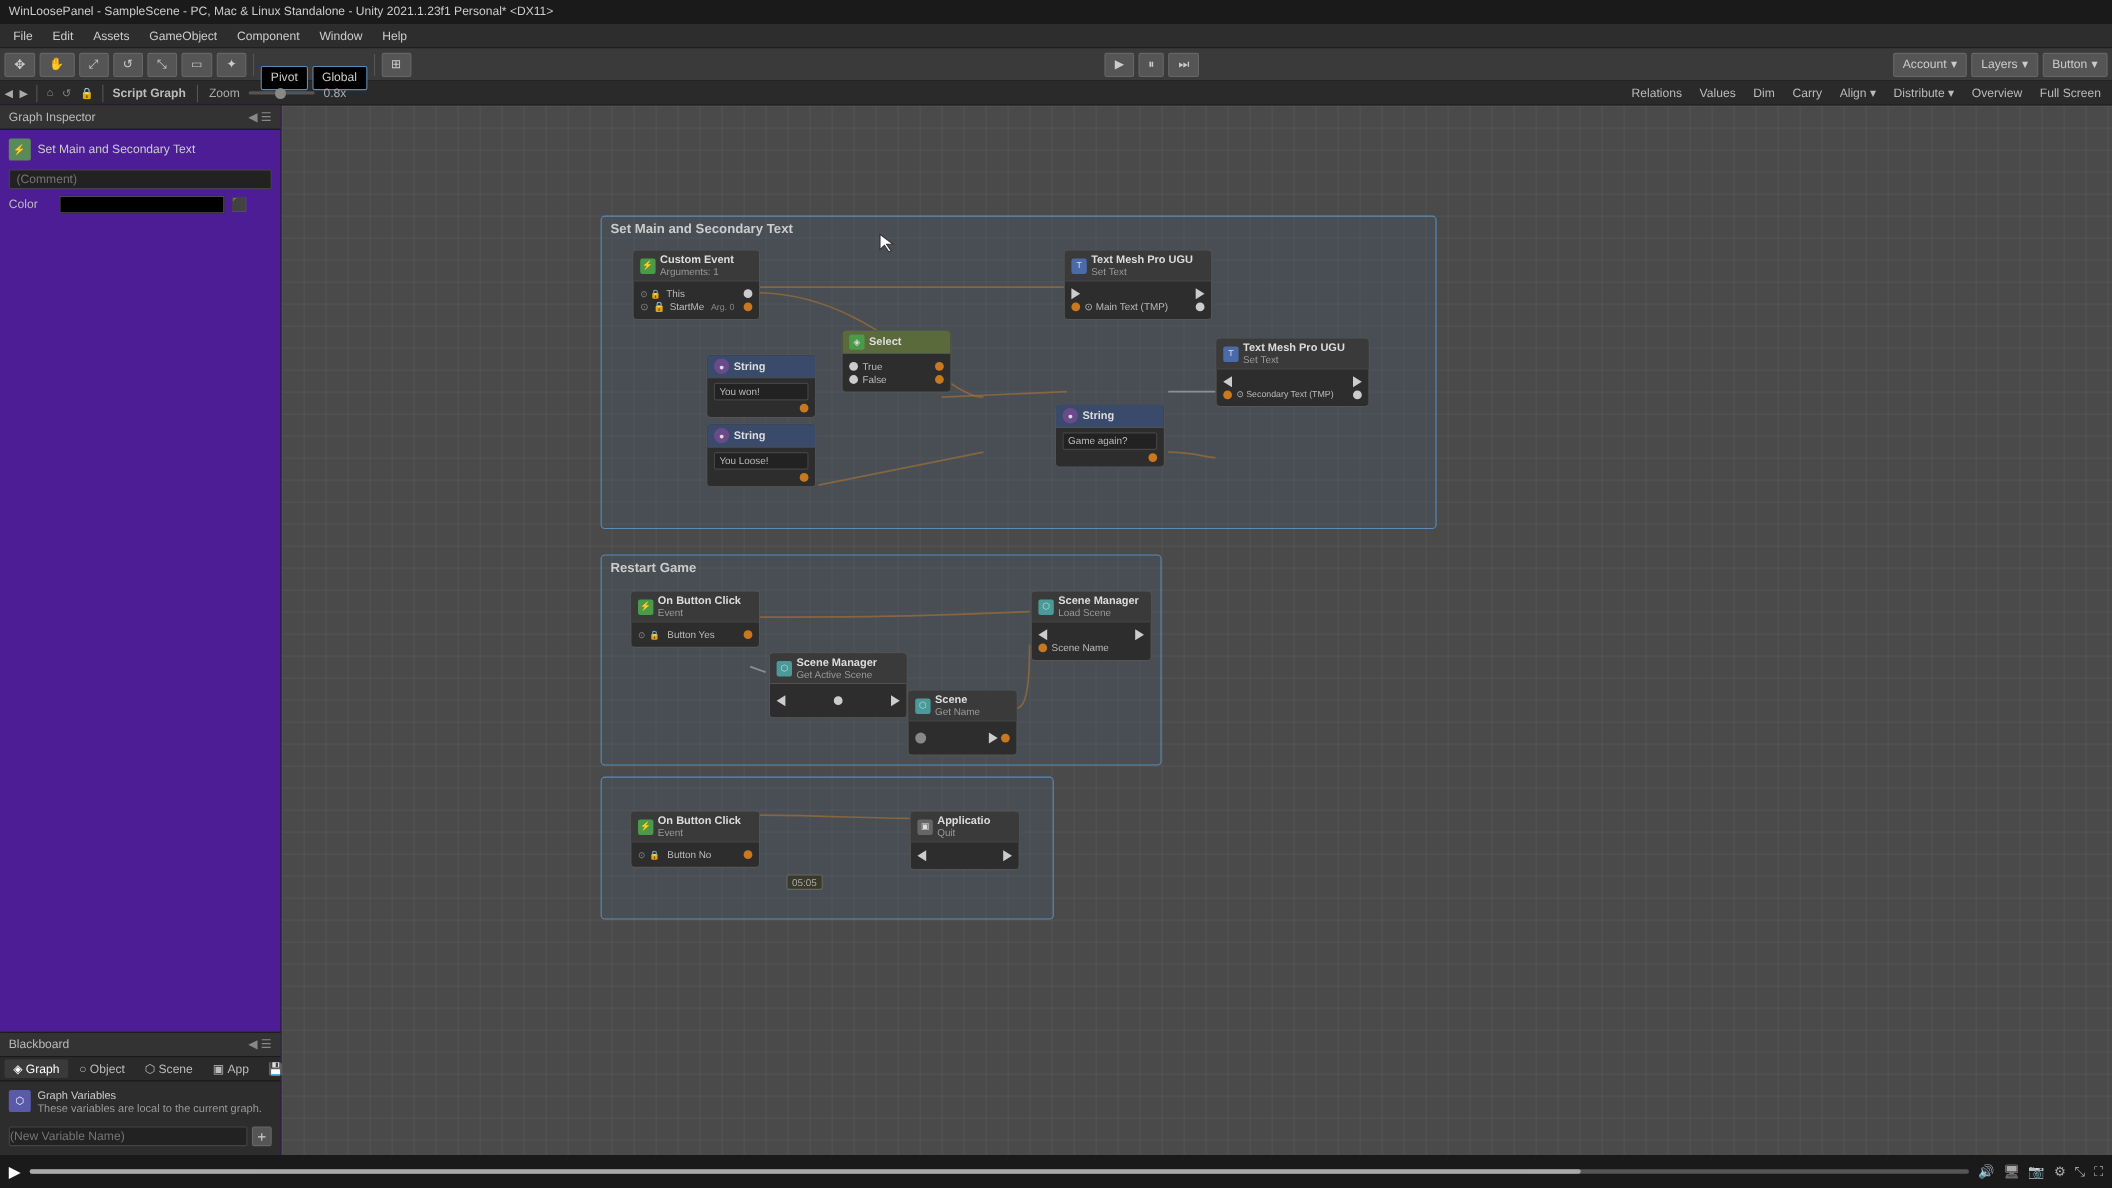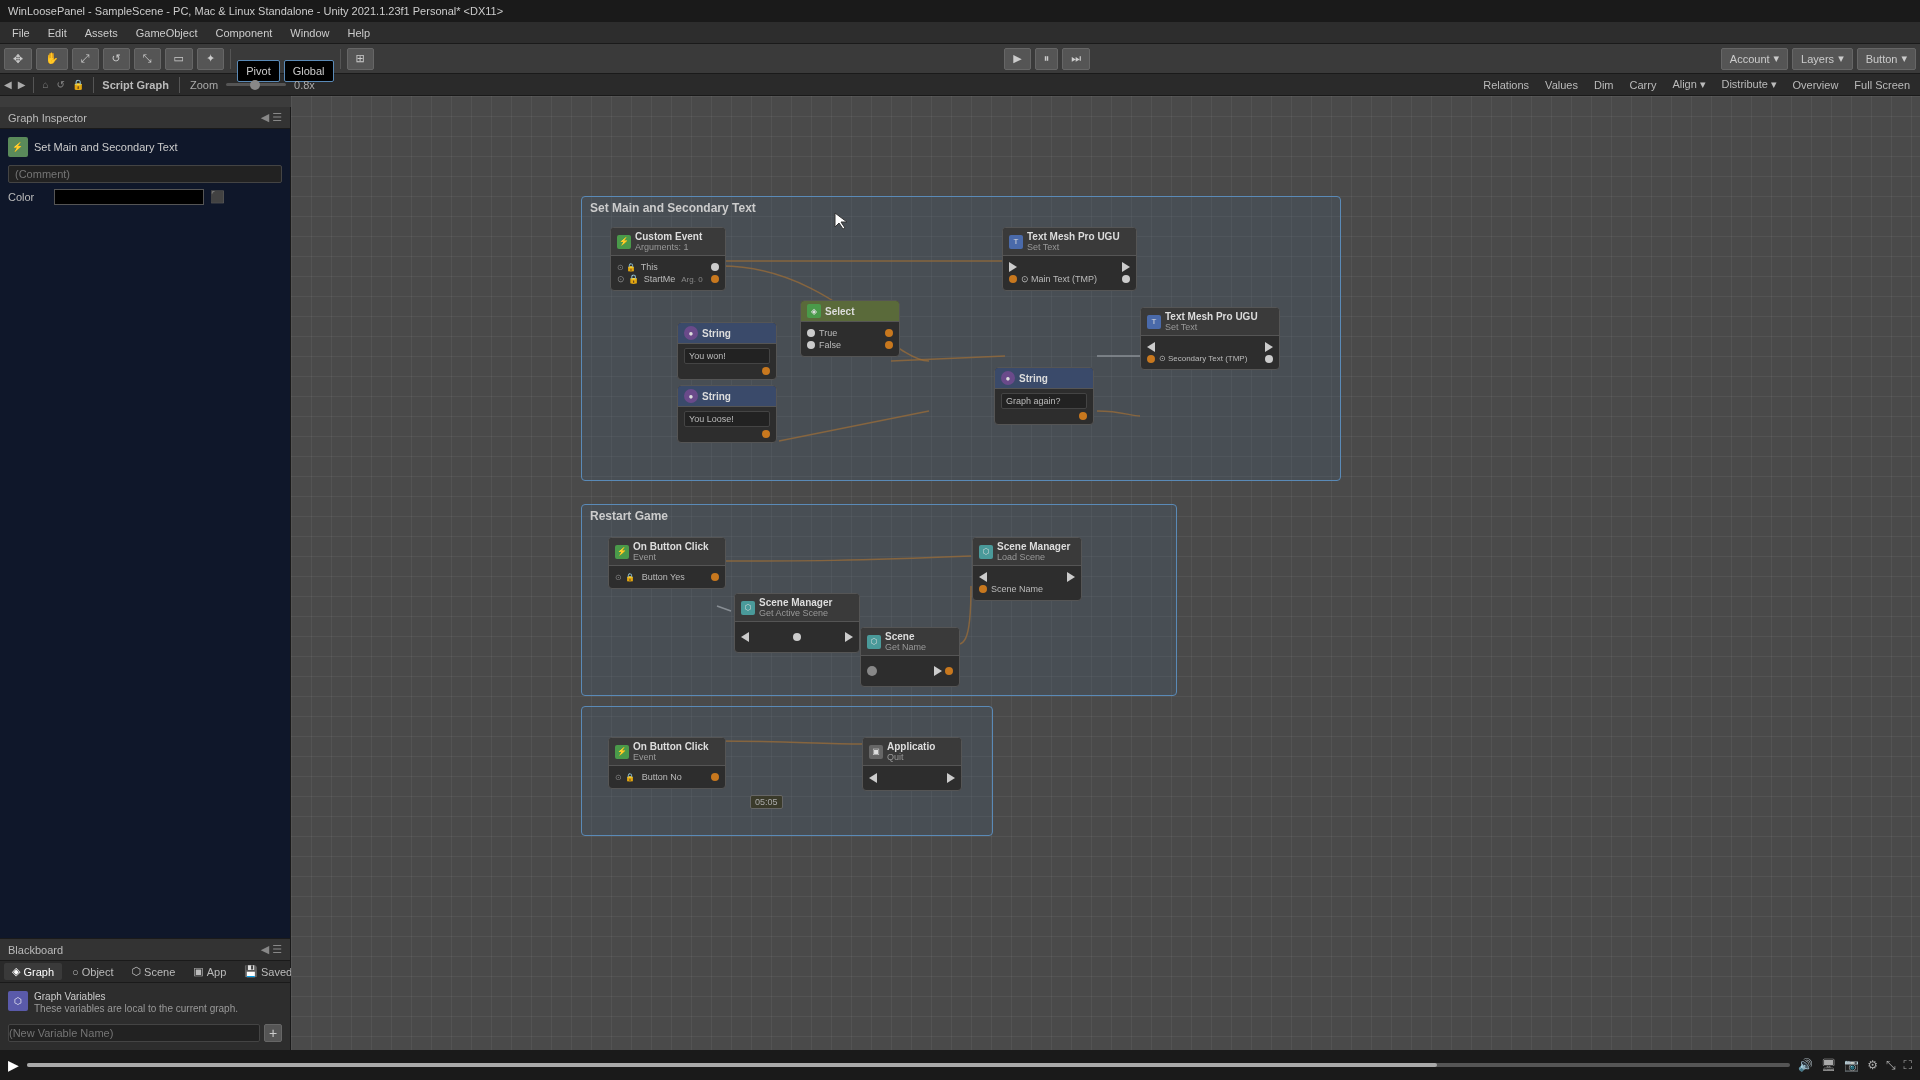"Graph Inspector" #left-panel { background: #0f172a -> #4c1d95; margin-top: 11px -> none; width: 291px -> 256px }
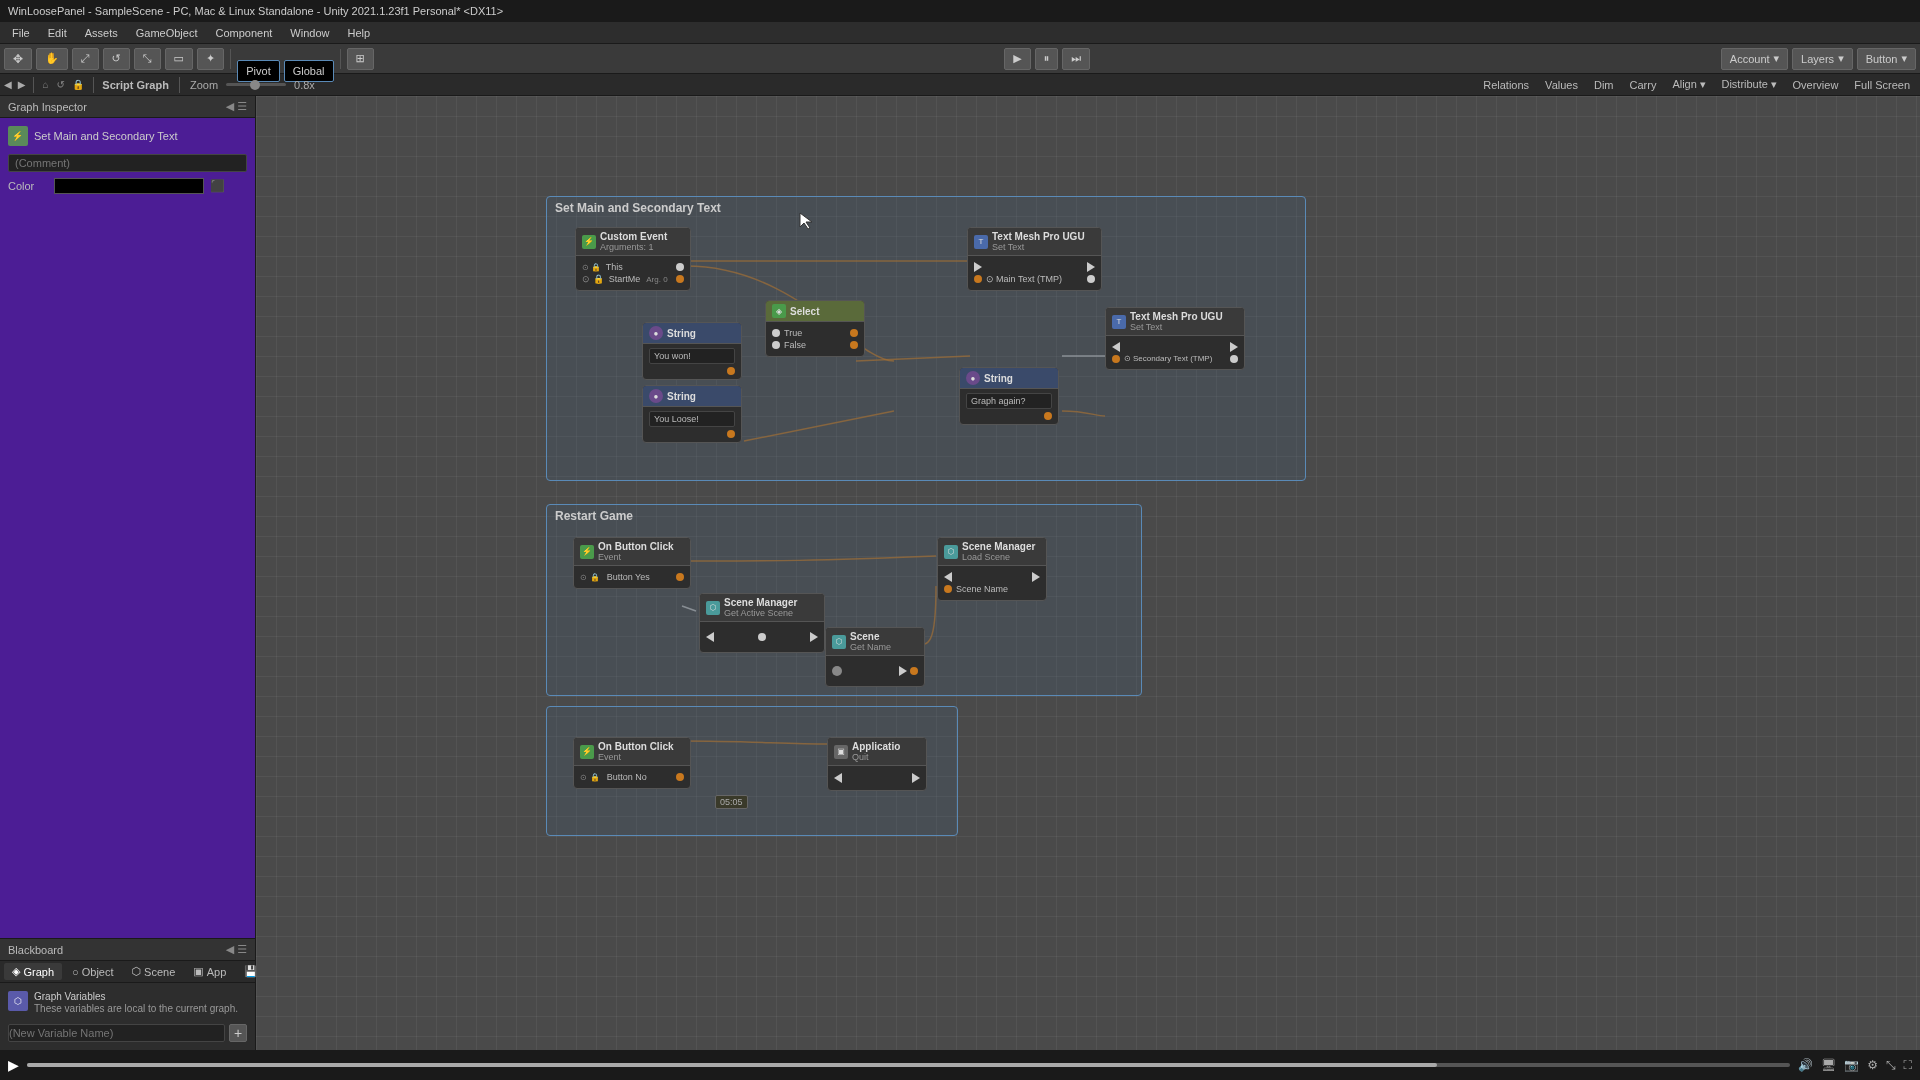"Graph again?" div { text: Graph -> Game }
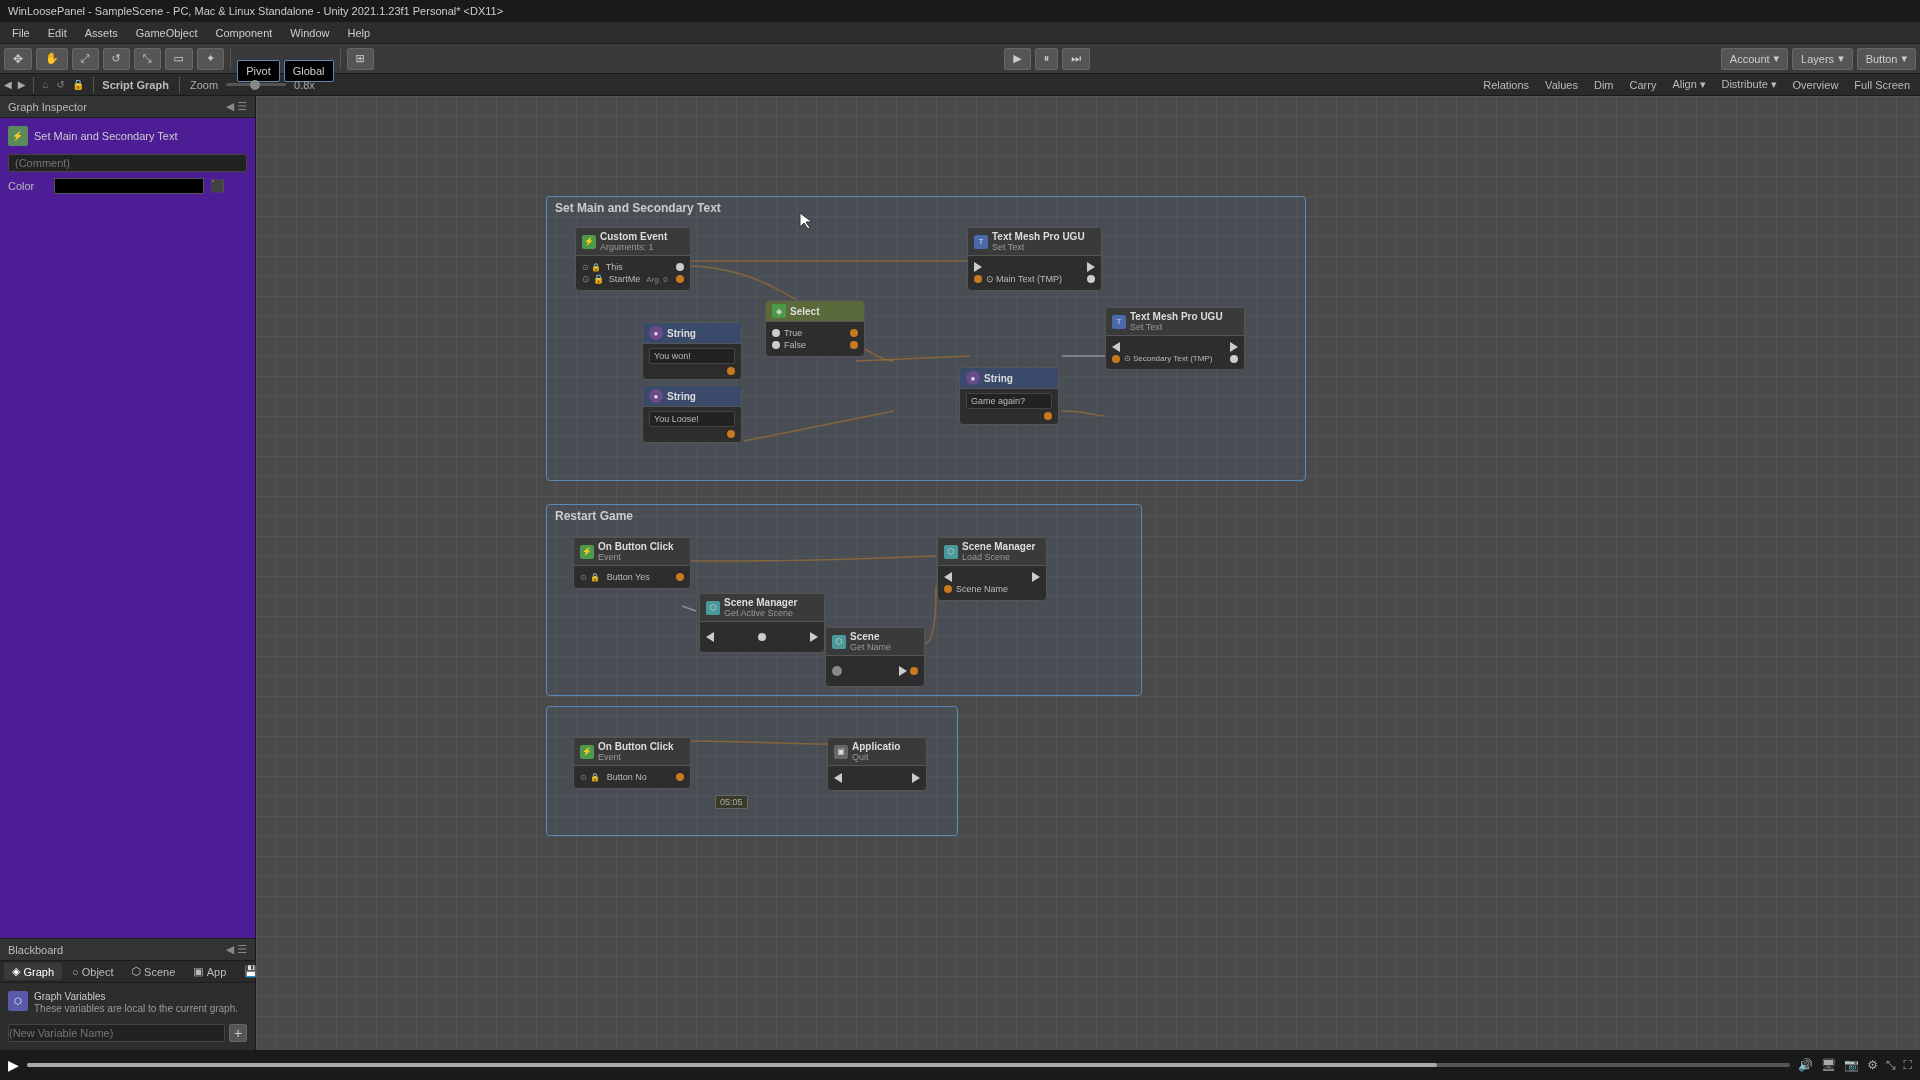"Restart Game" div.graph-group { width: 596px -> 510px }
